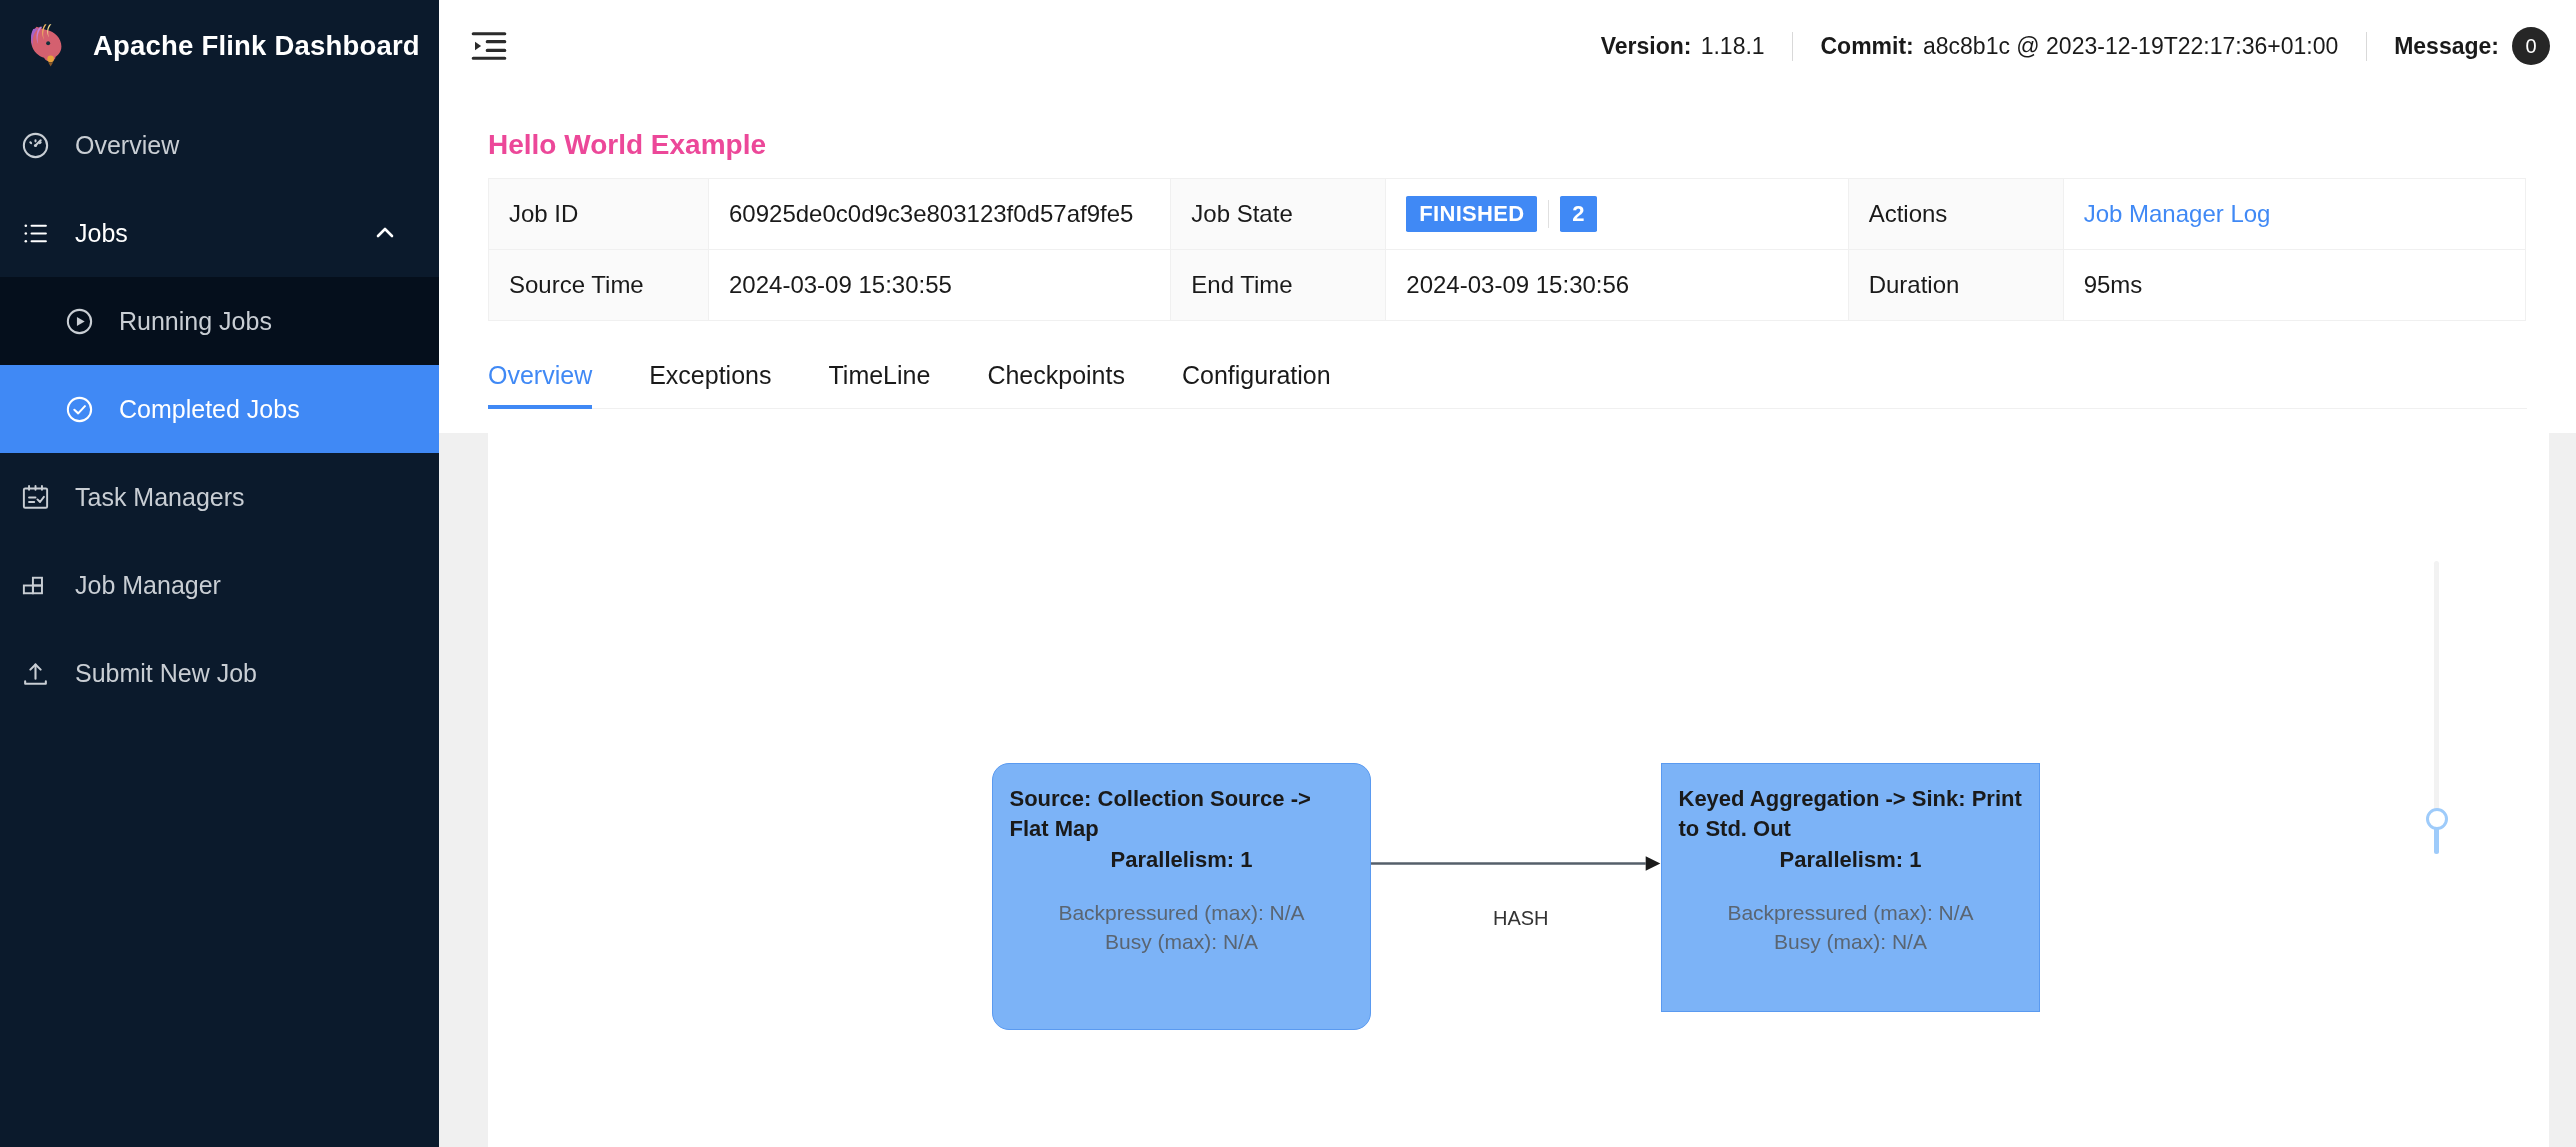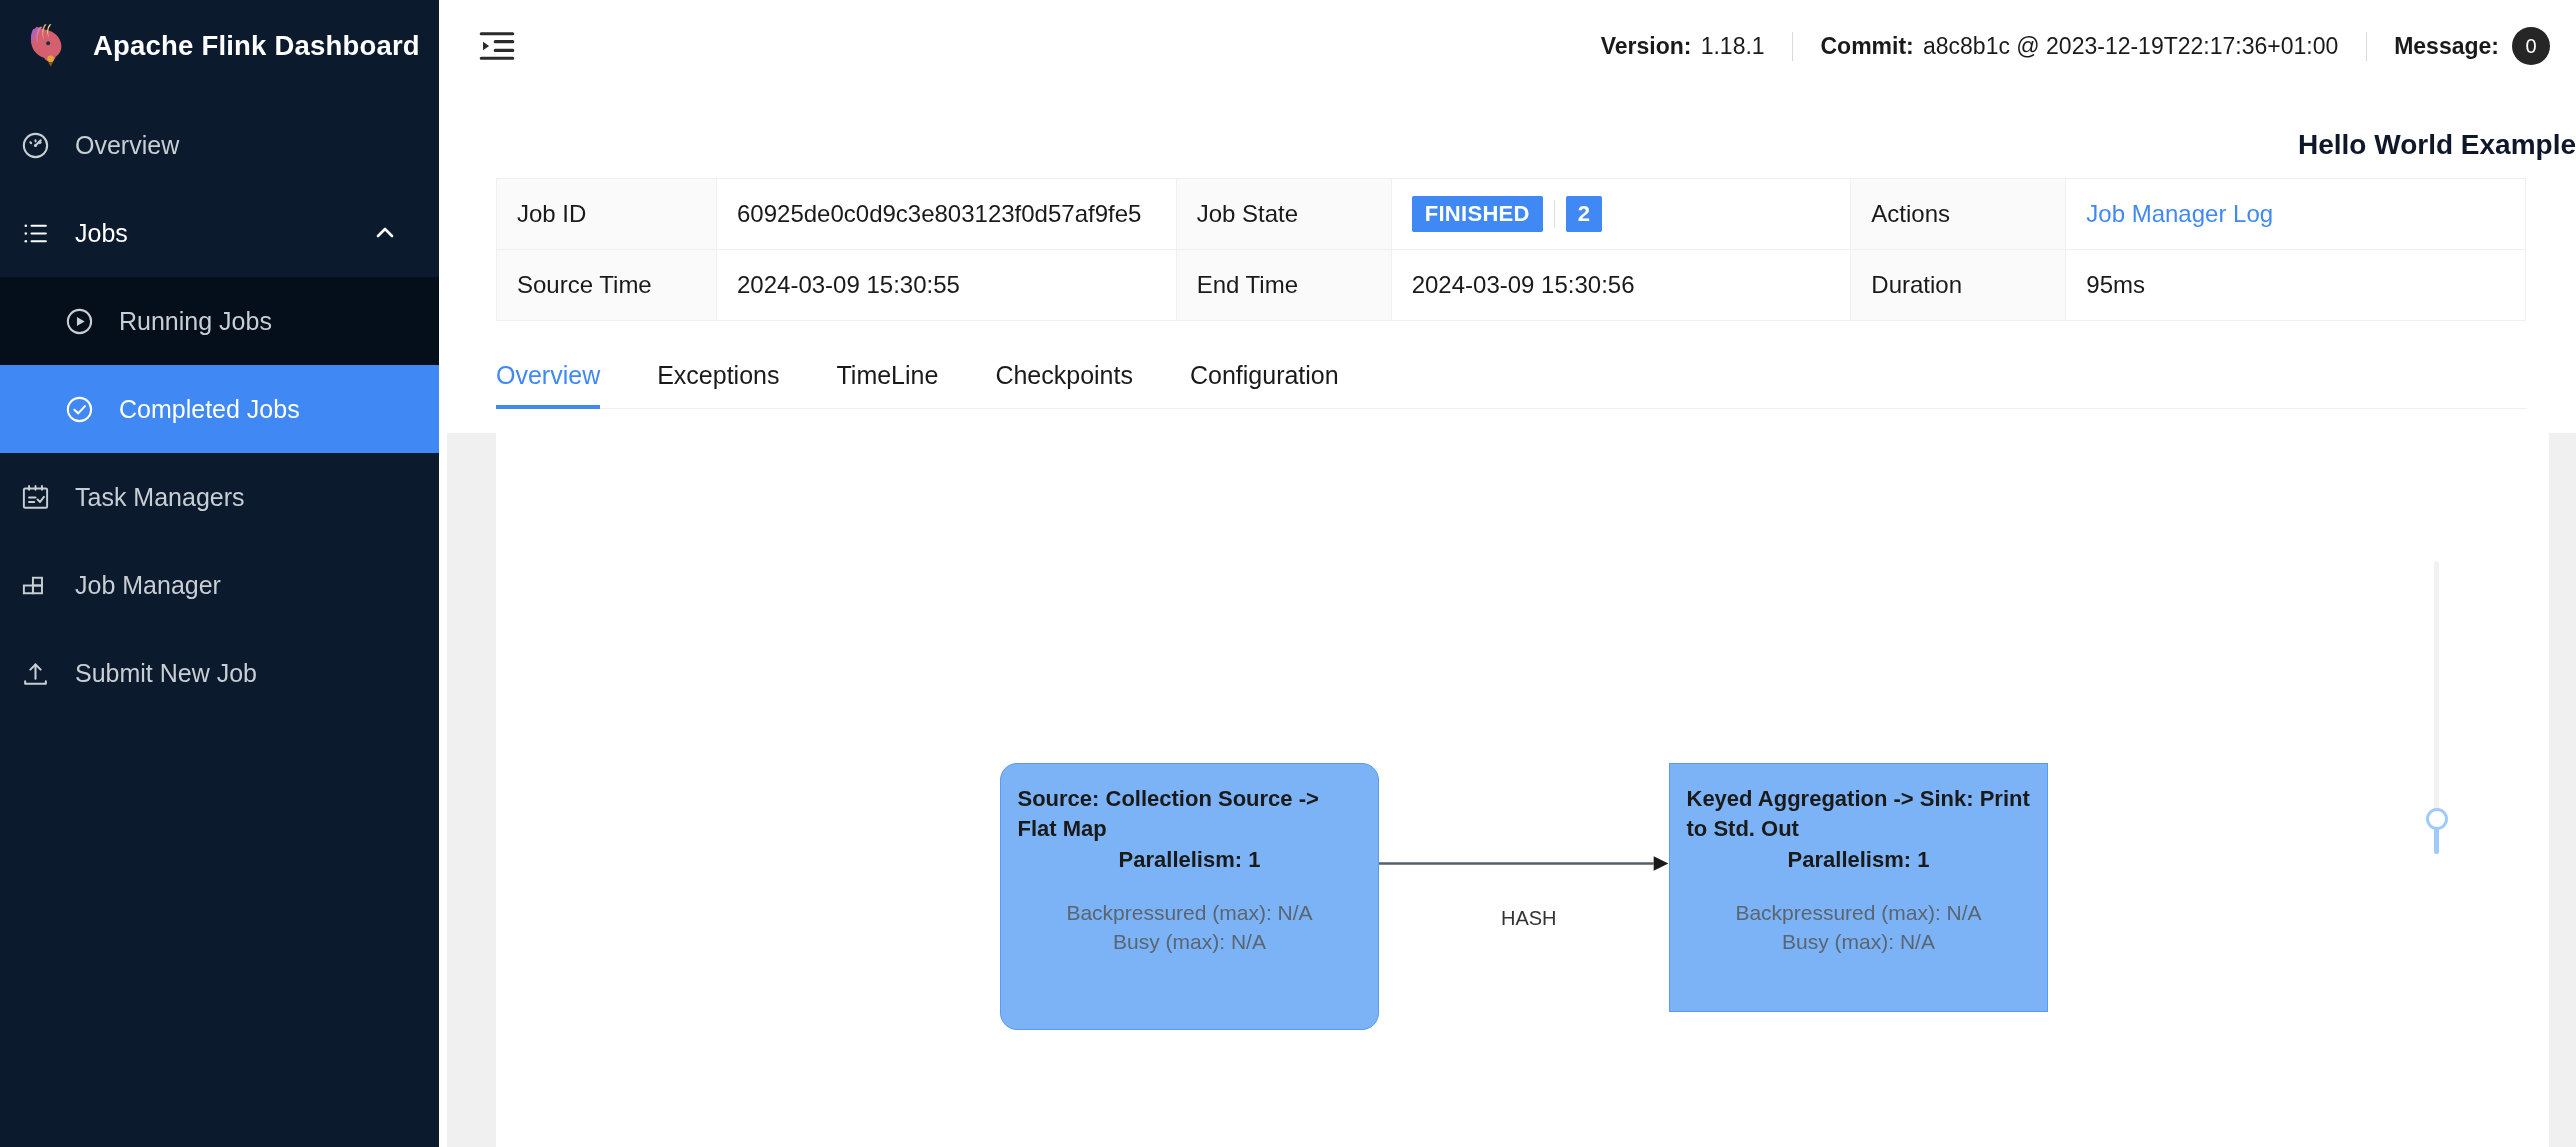"Apache Flink Dashboard" .app { gap: 8px -> none }
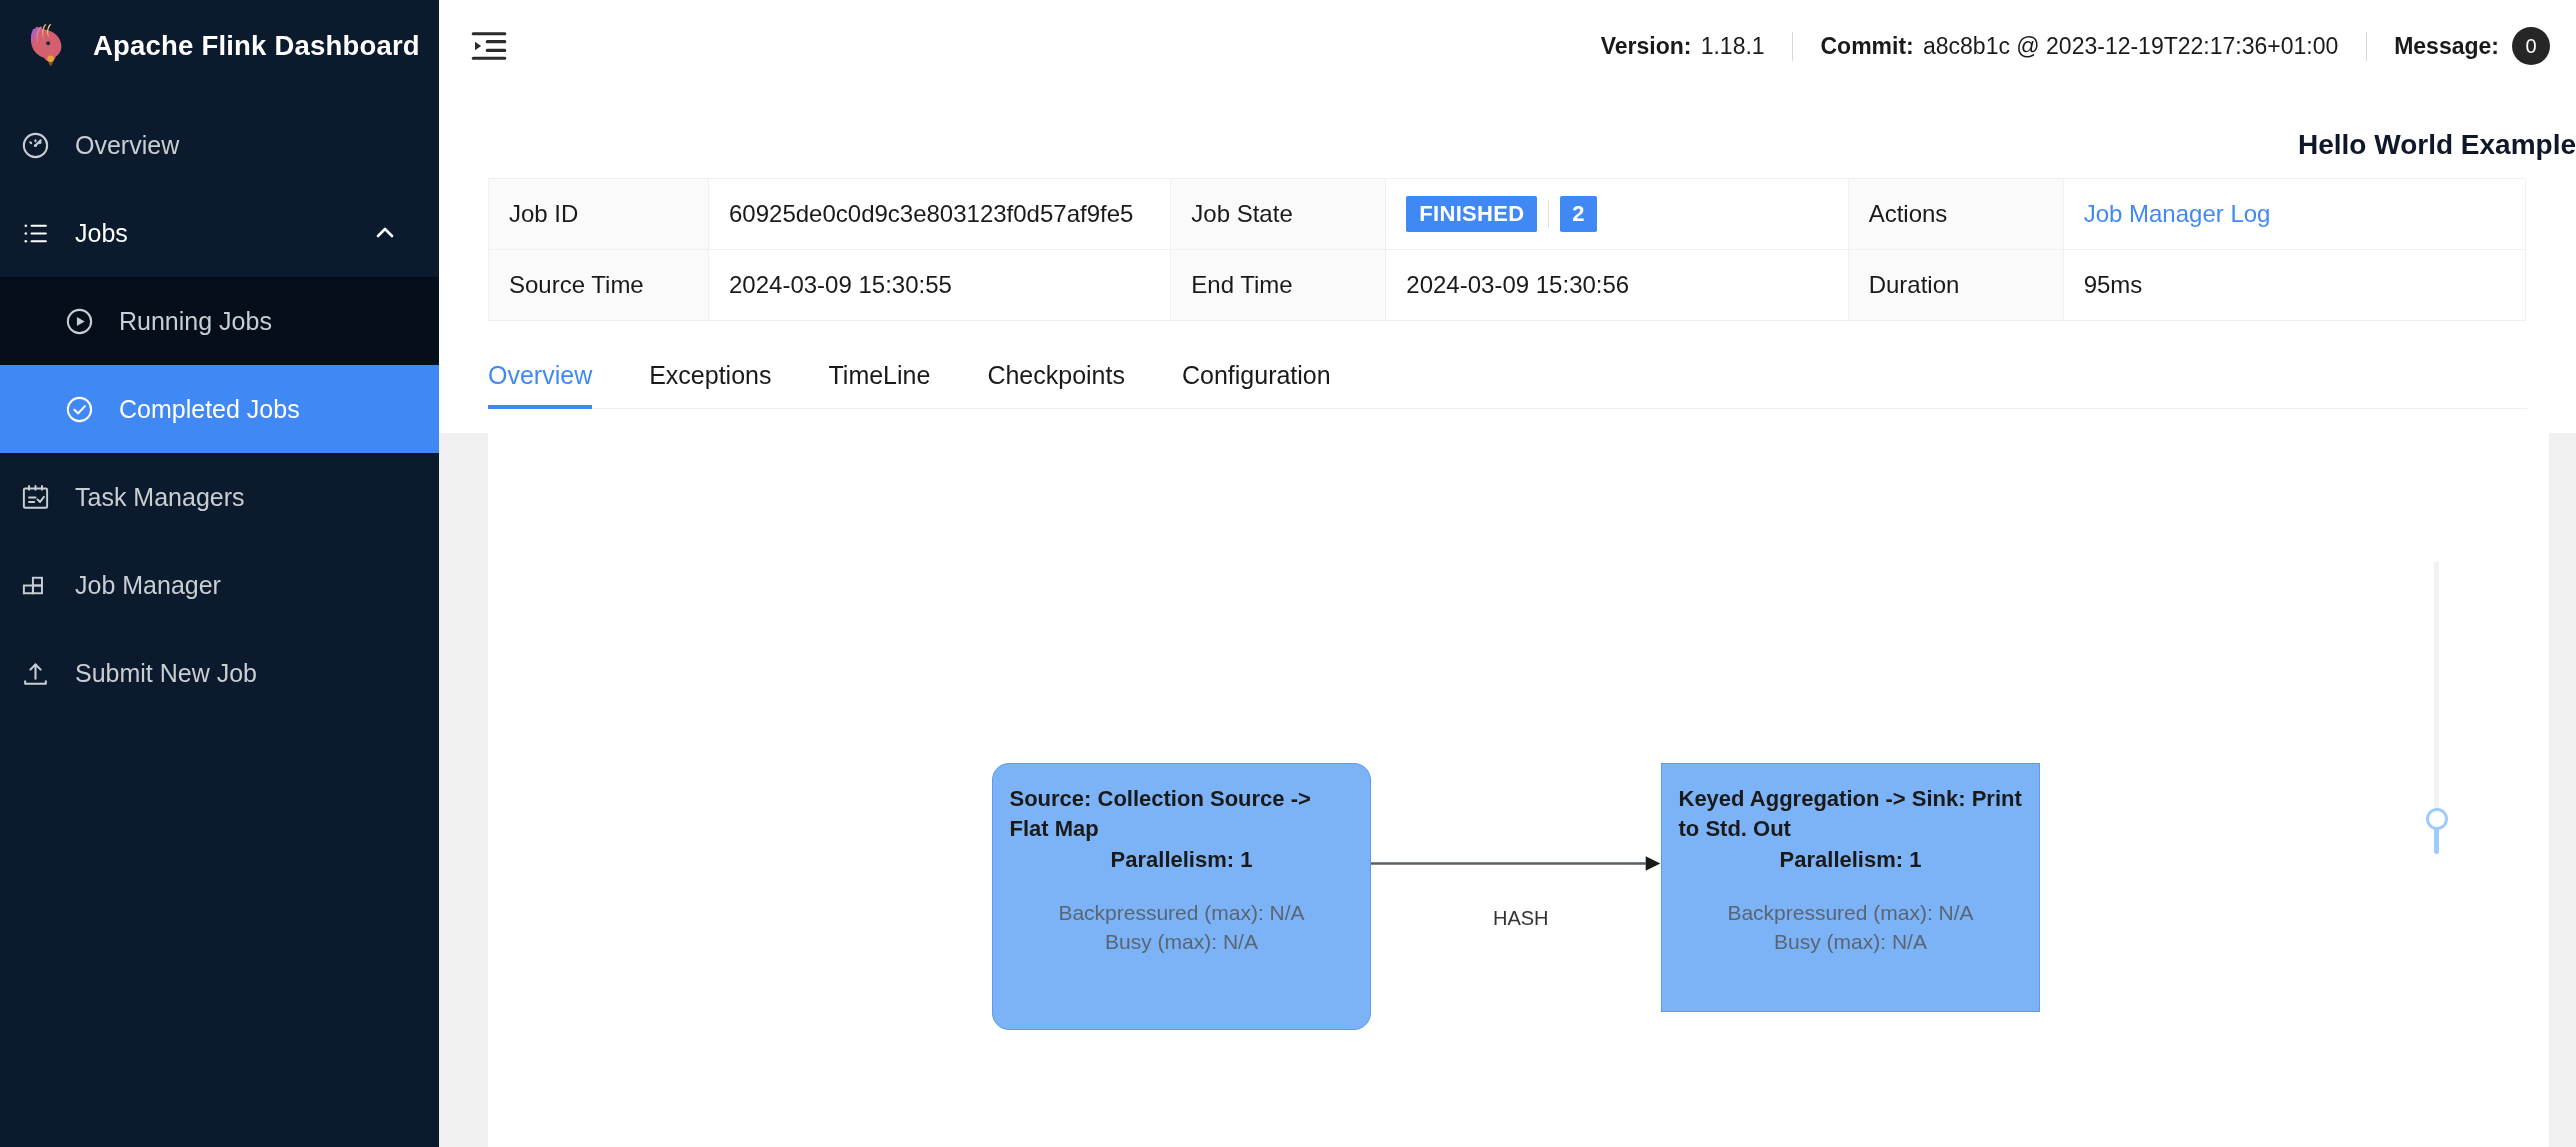"Hello World Example" .page-title { color: #0f172a -> #ec4899; text-align: right -> none }
